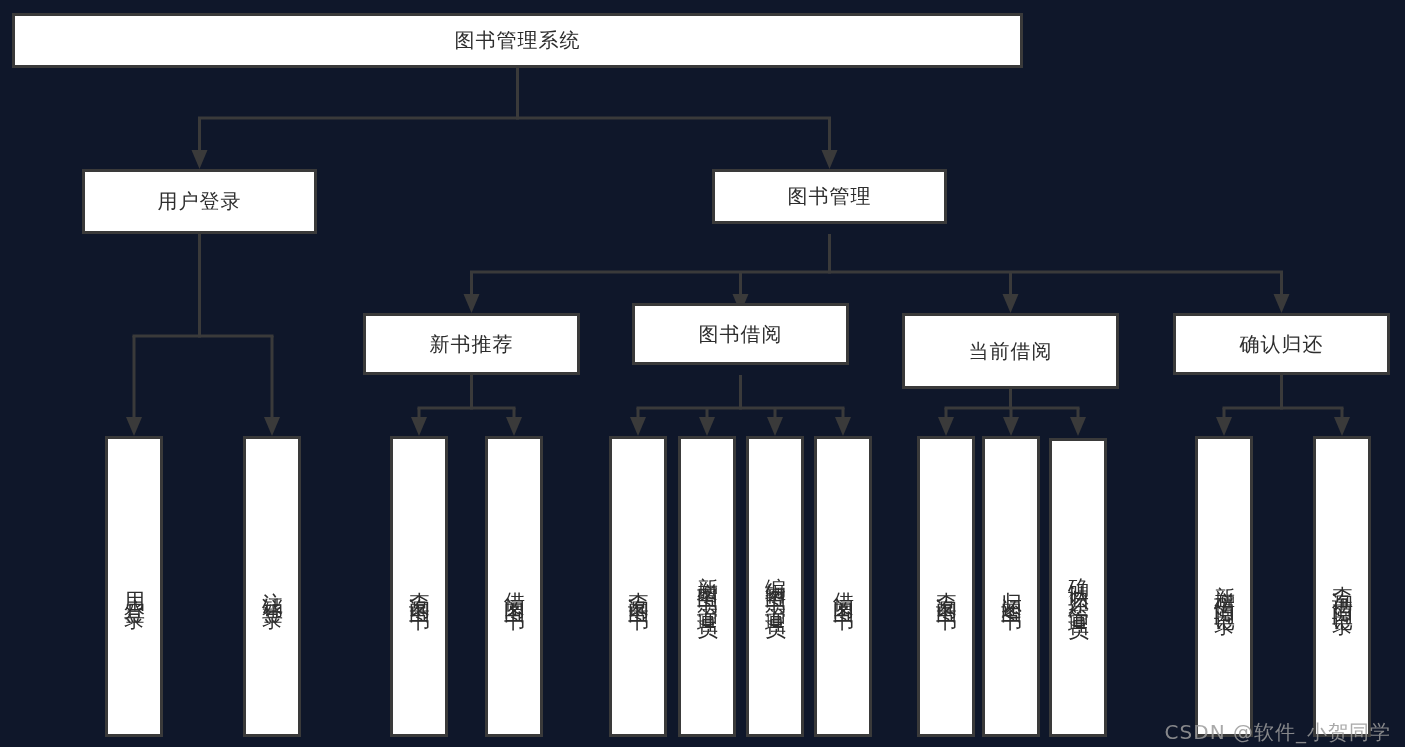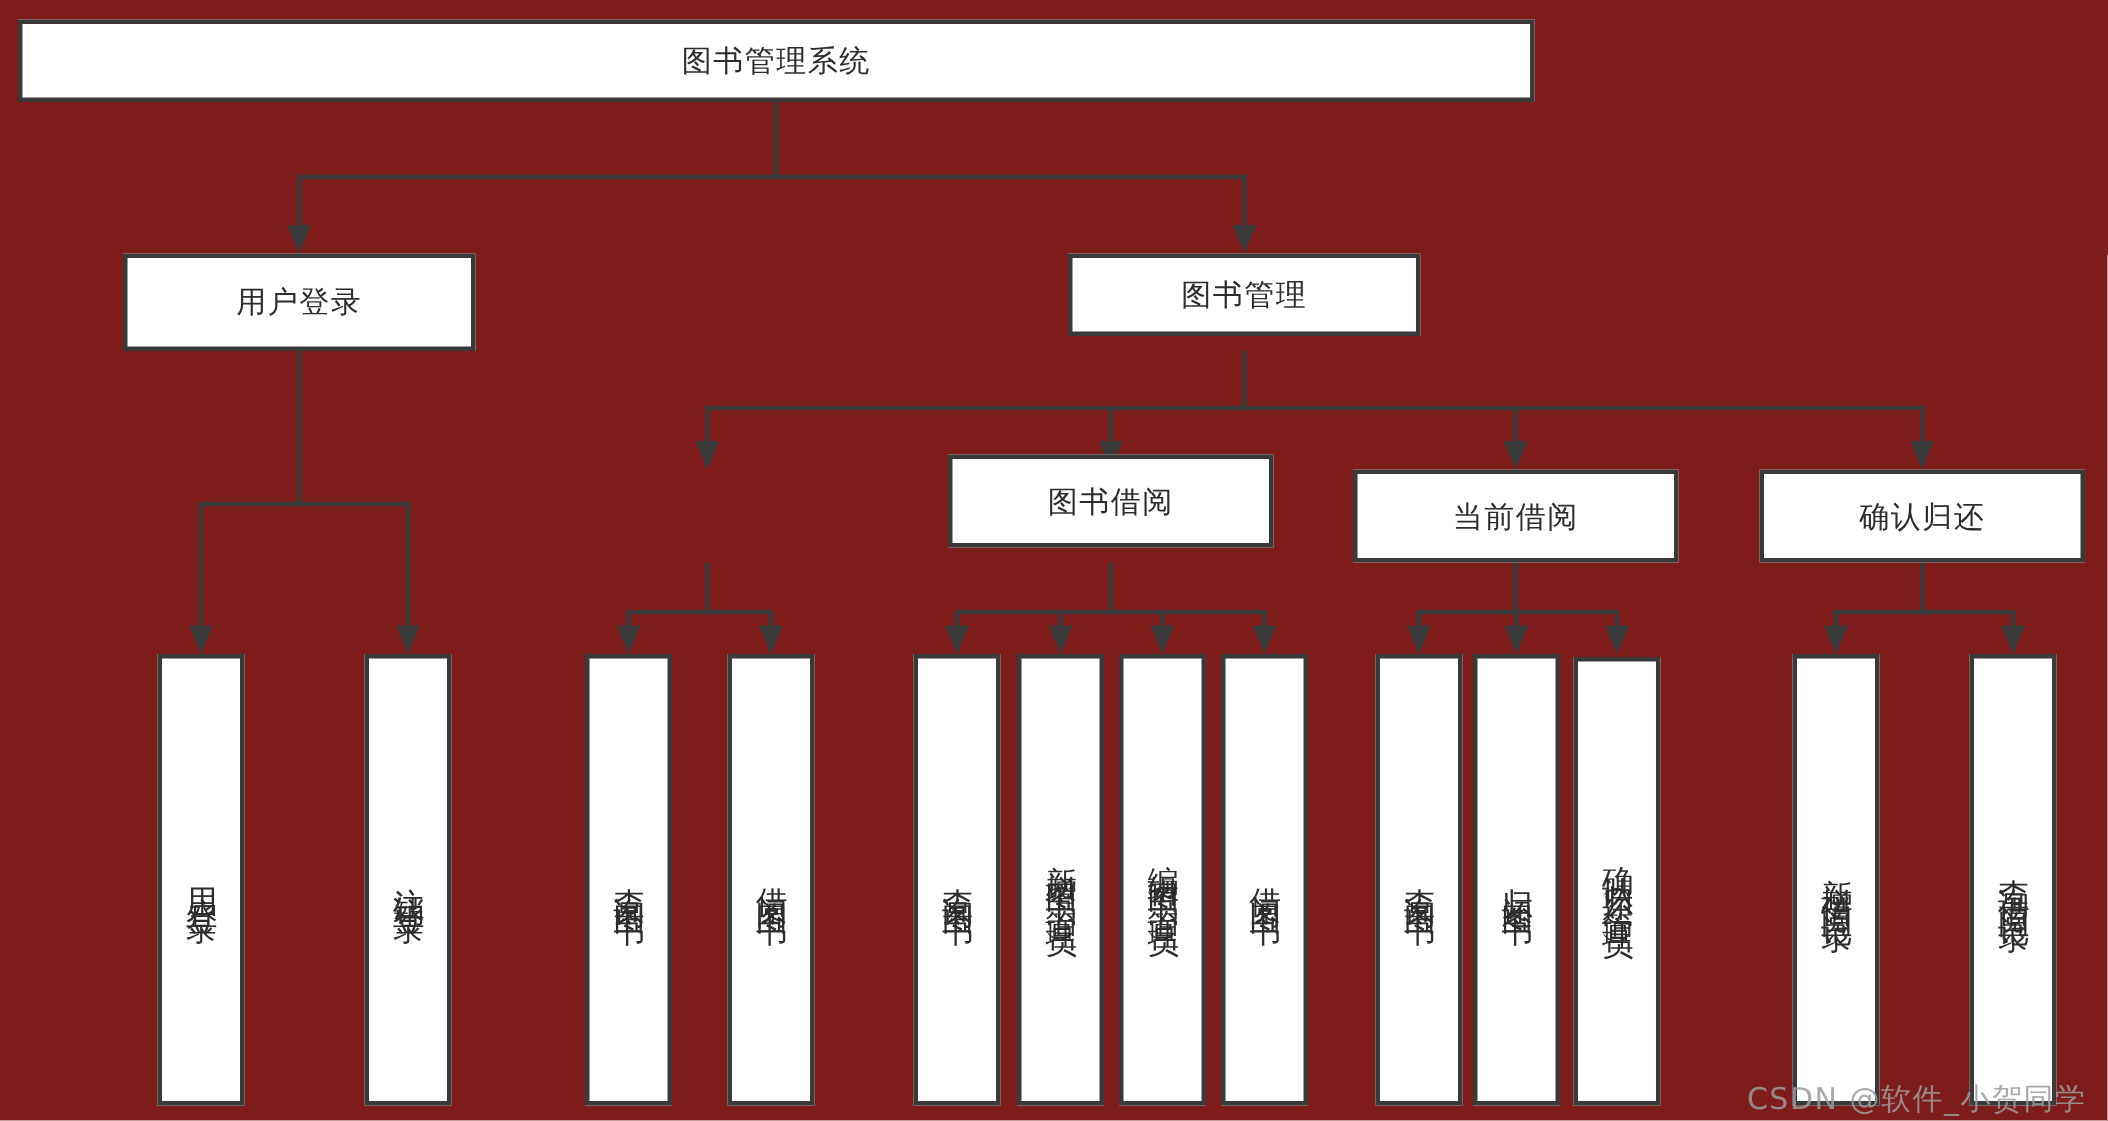"图书管理系统" .canvas { background: #7f1d1d -> #0f172a }
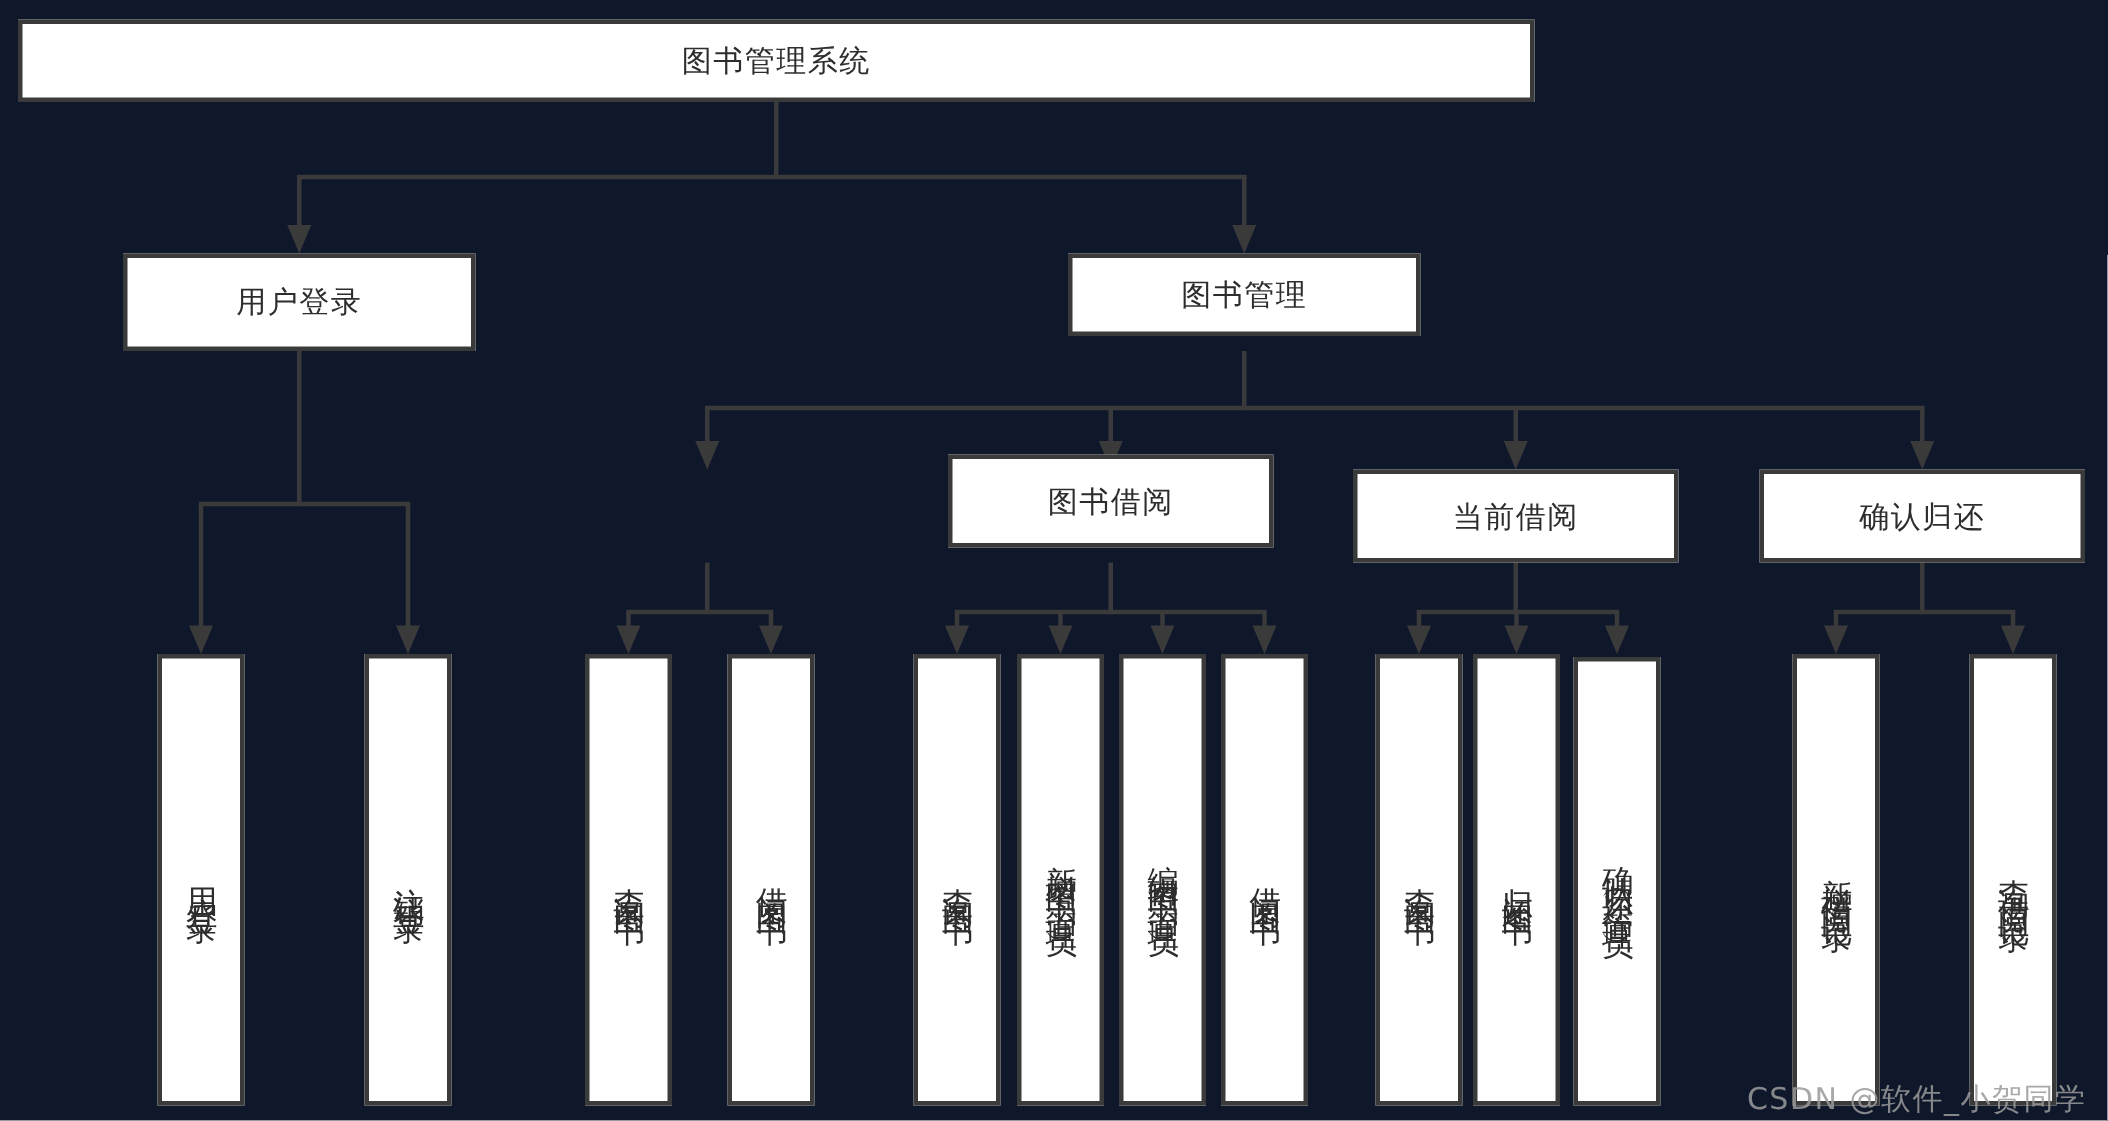"新书推荐" div.node { html: none -> <div> <span>新书推荐</span> </div> }
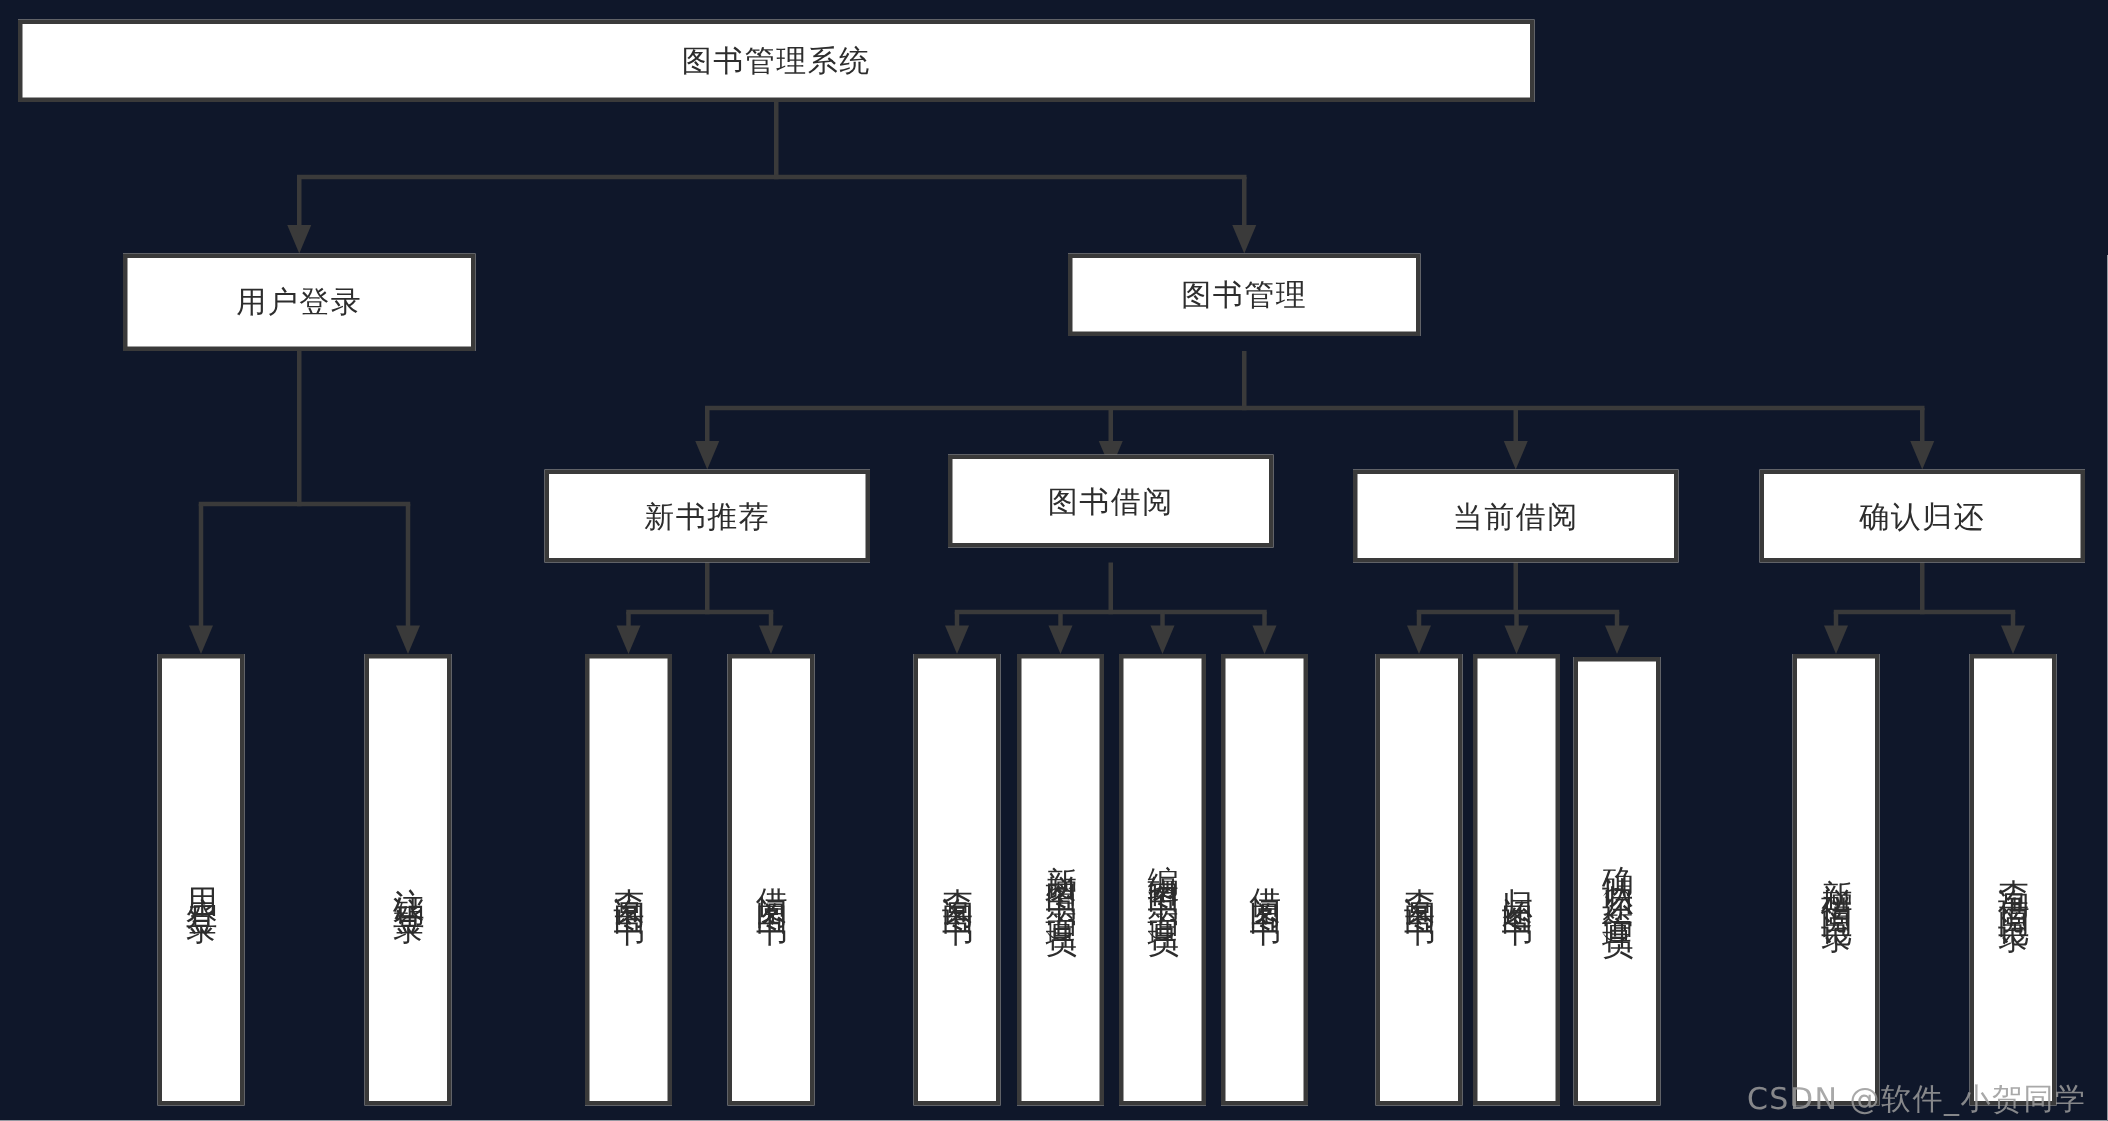"当前借阅" div.node { height: 62px -> 76px }
